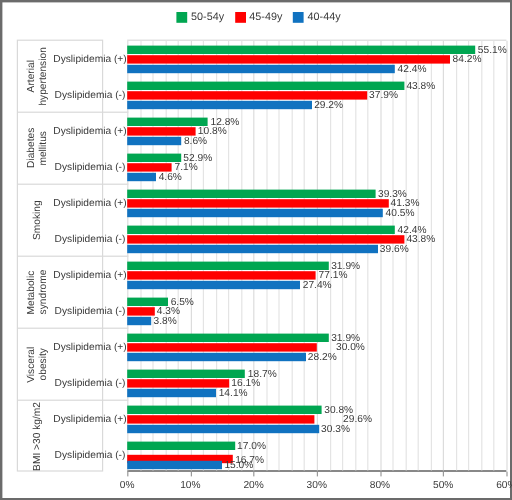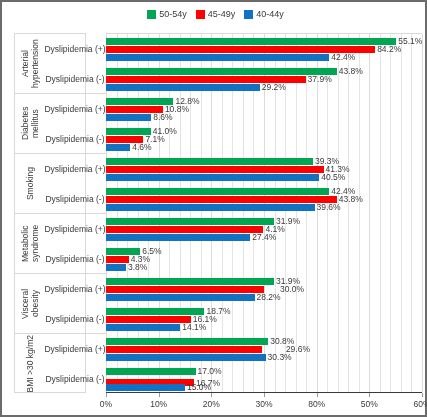"41.0%" div.bar-val { text: 41.0% -> 52.9% }
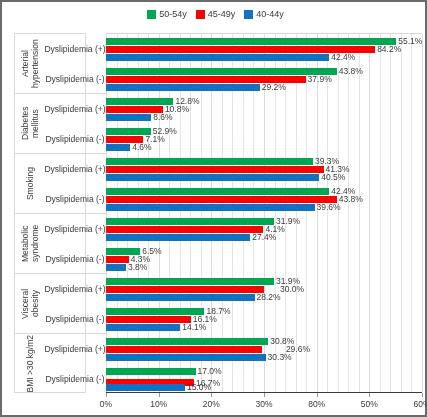"4.1%" div.bar-val { text: 4.1% -> 77.1% }
